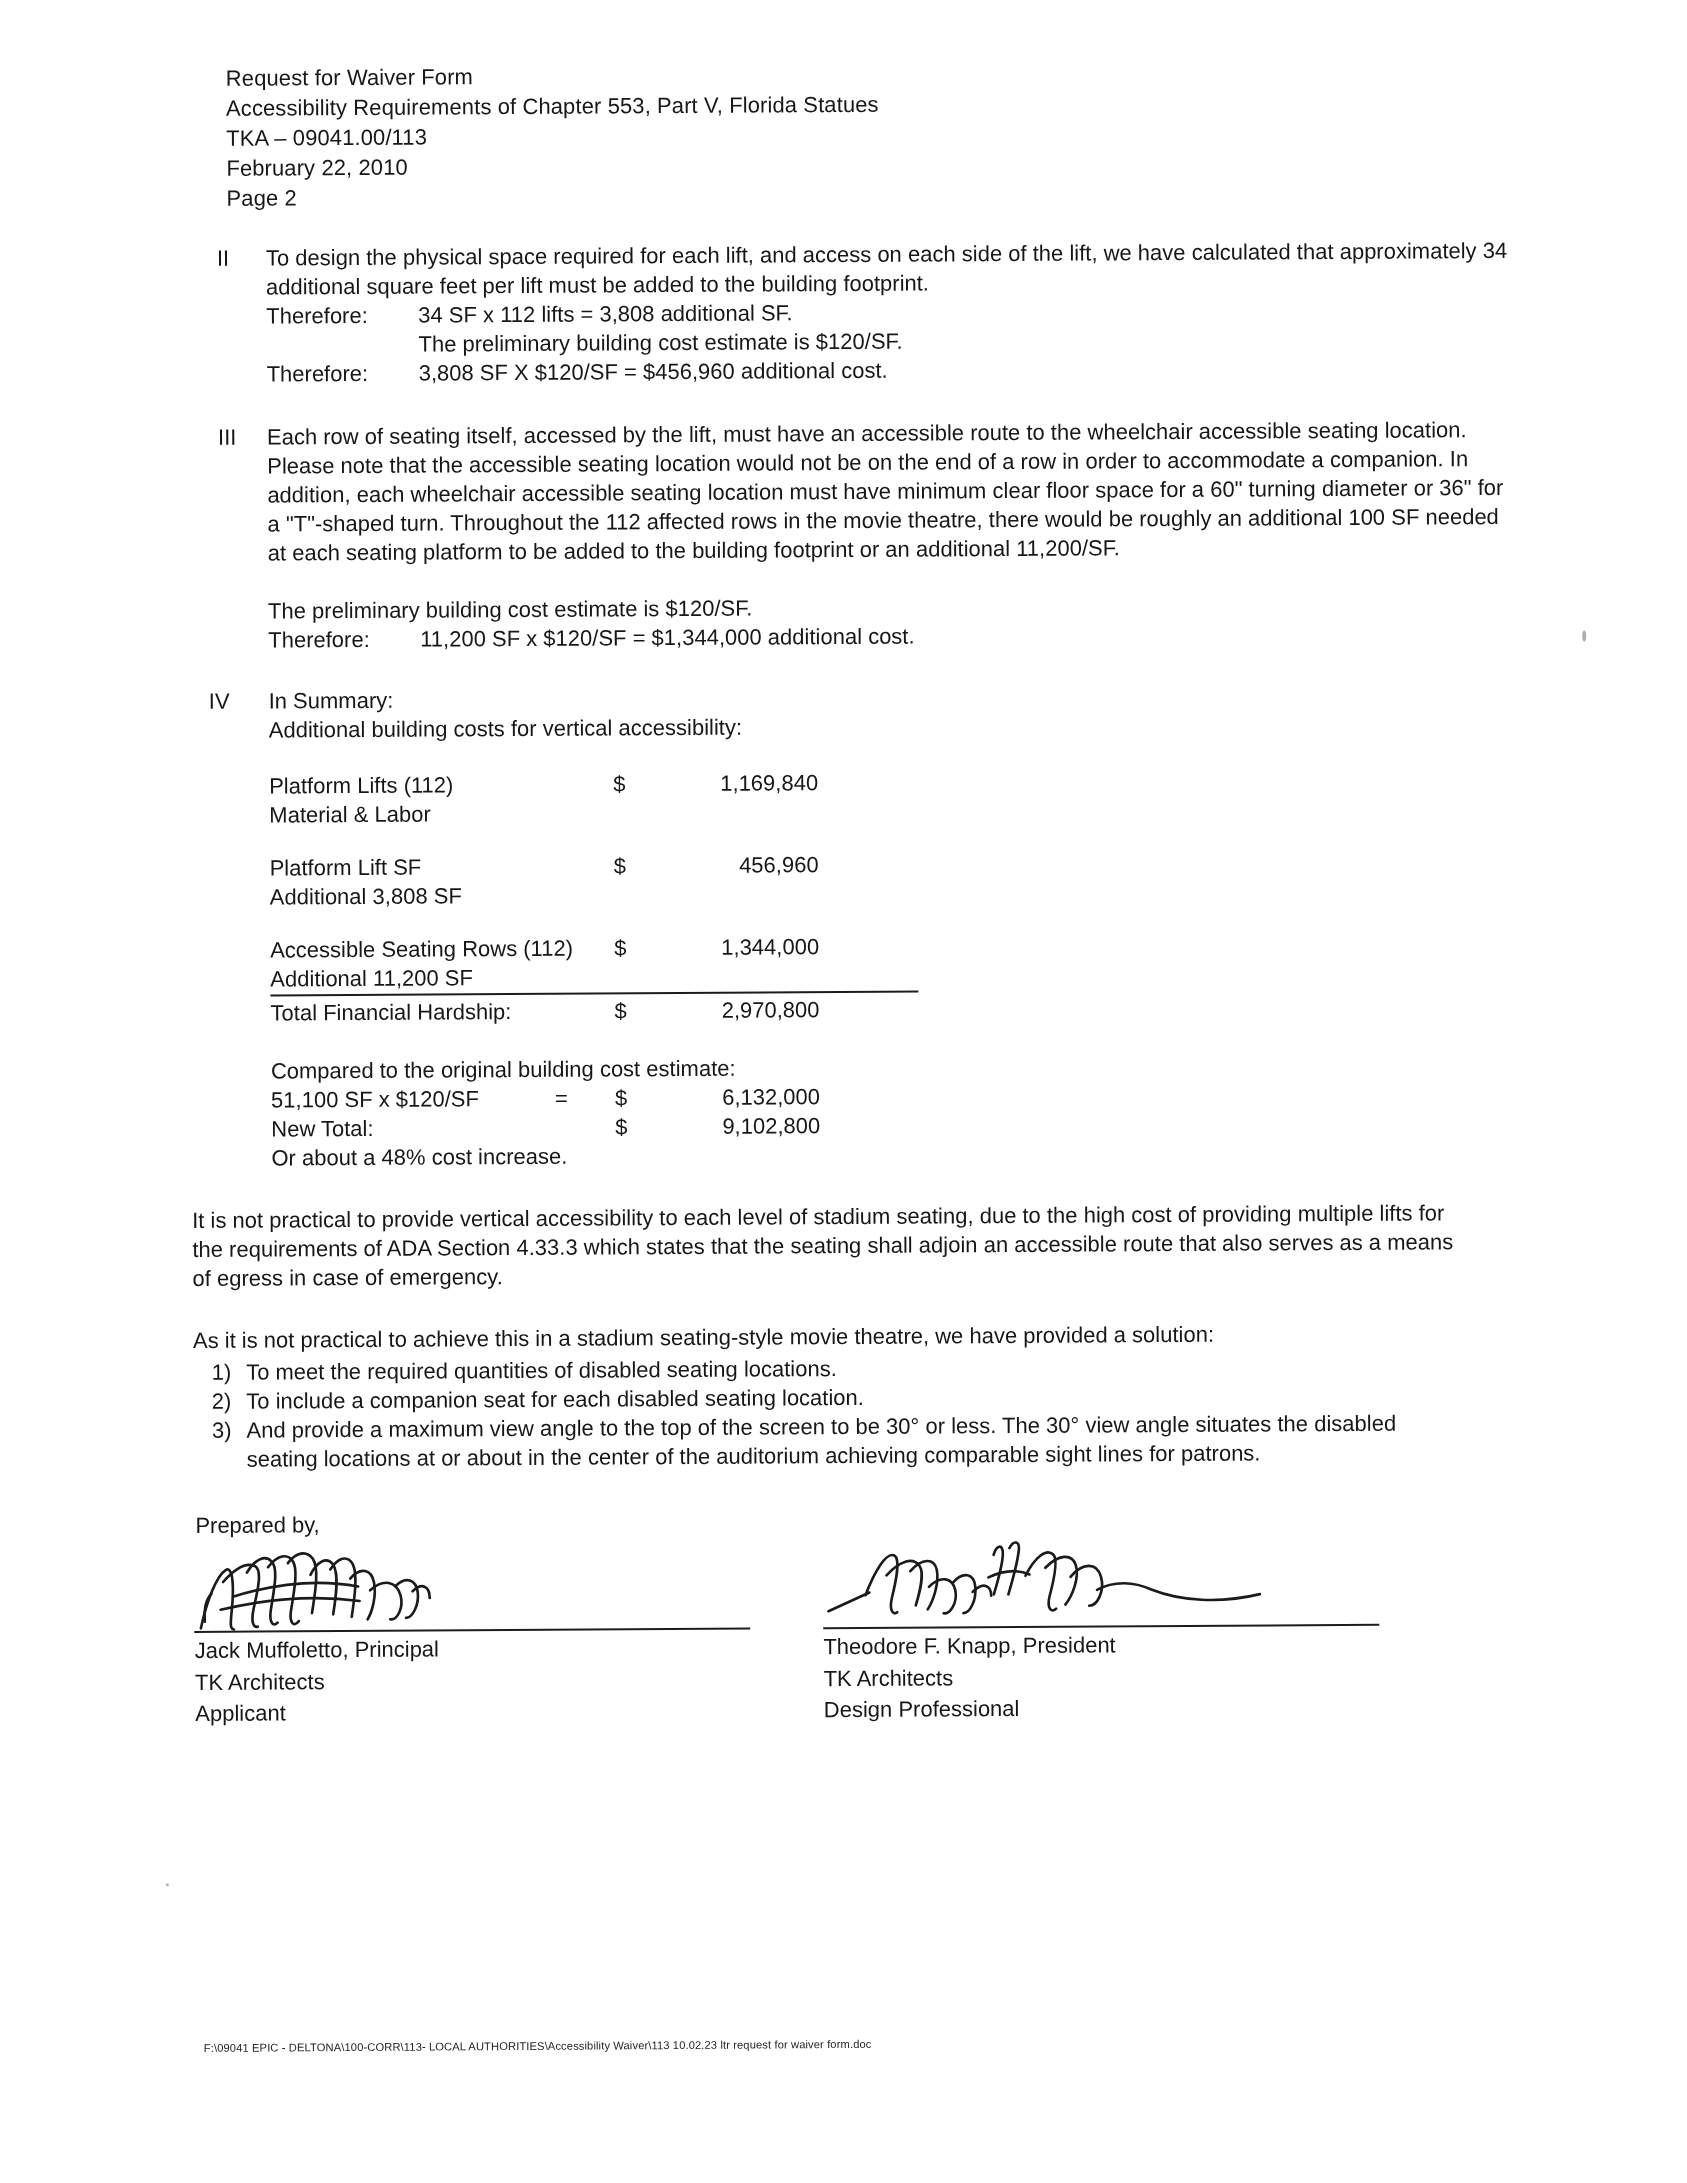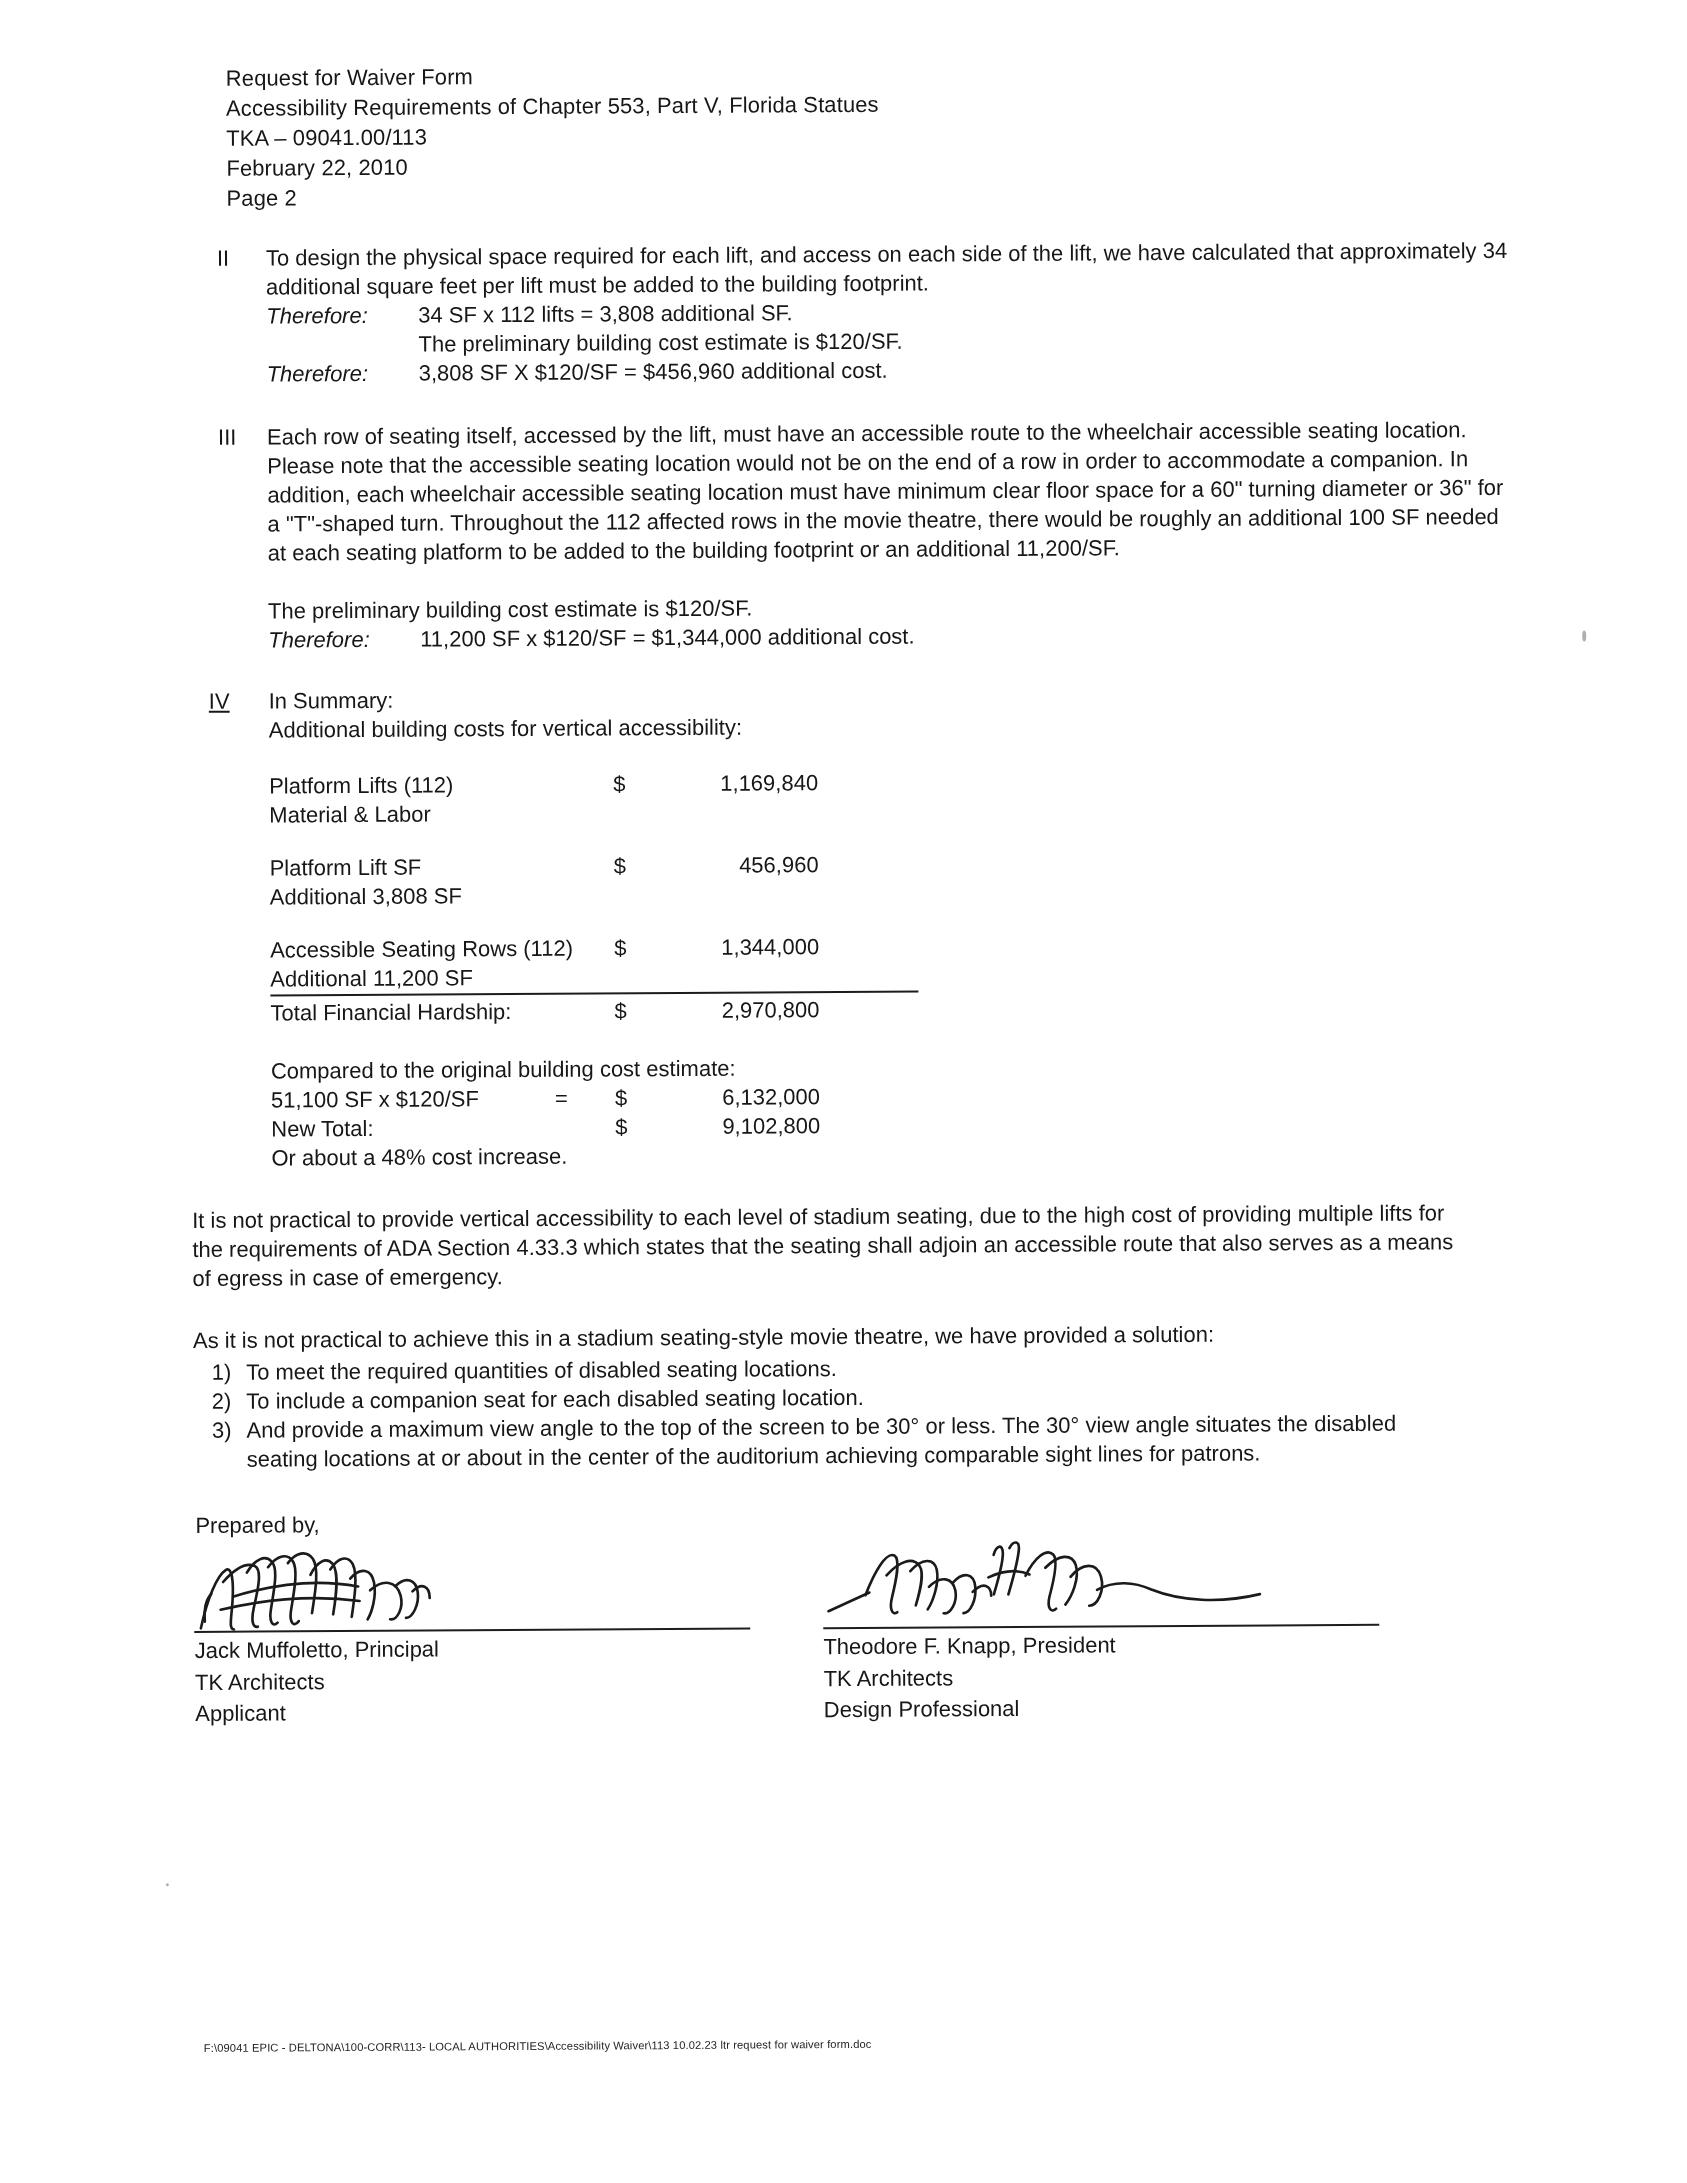"Therefore:" .thr-line .lbl { font-style: italic -> none }
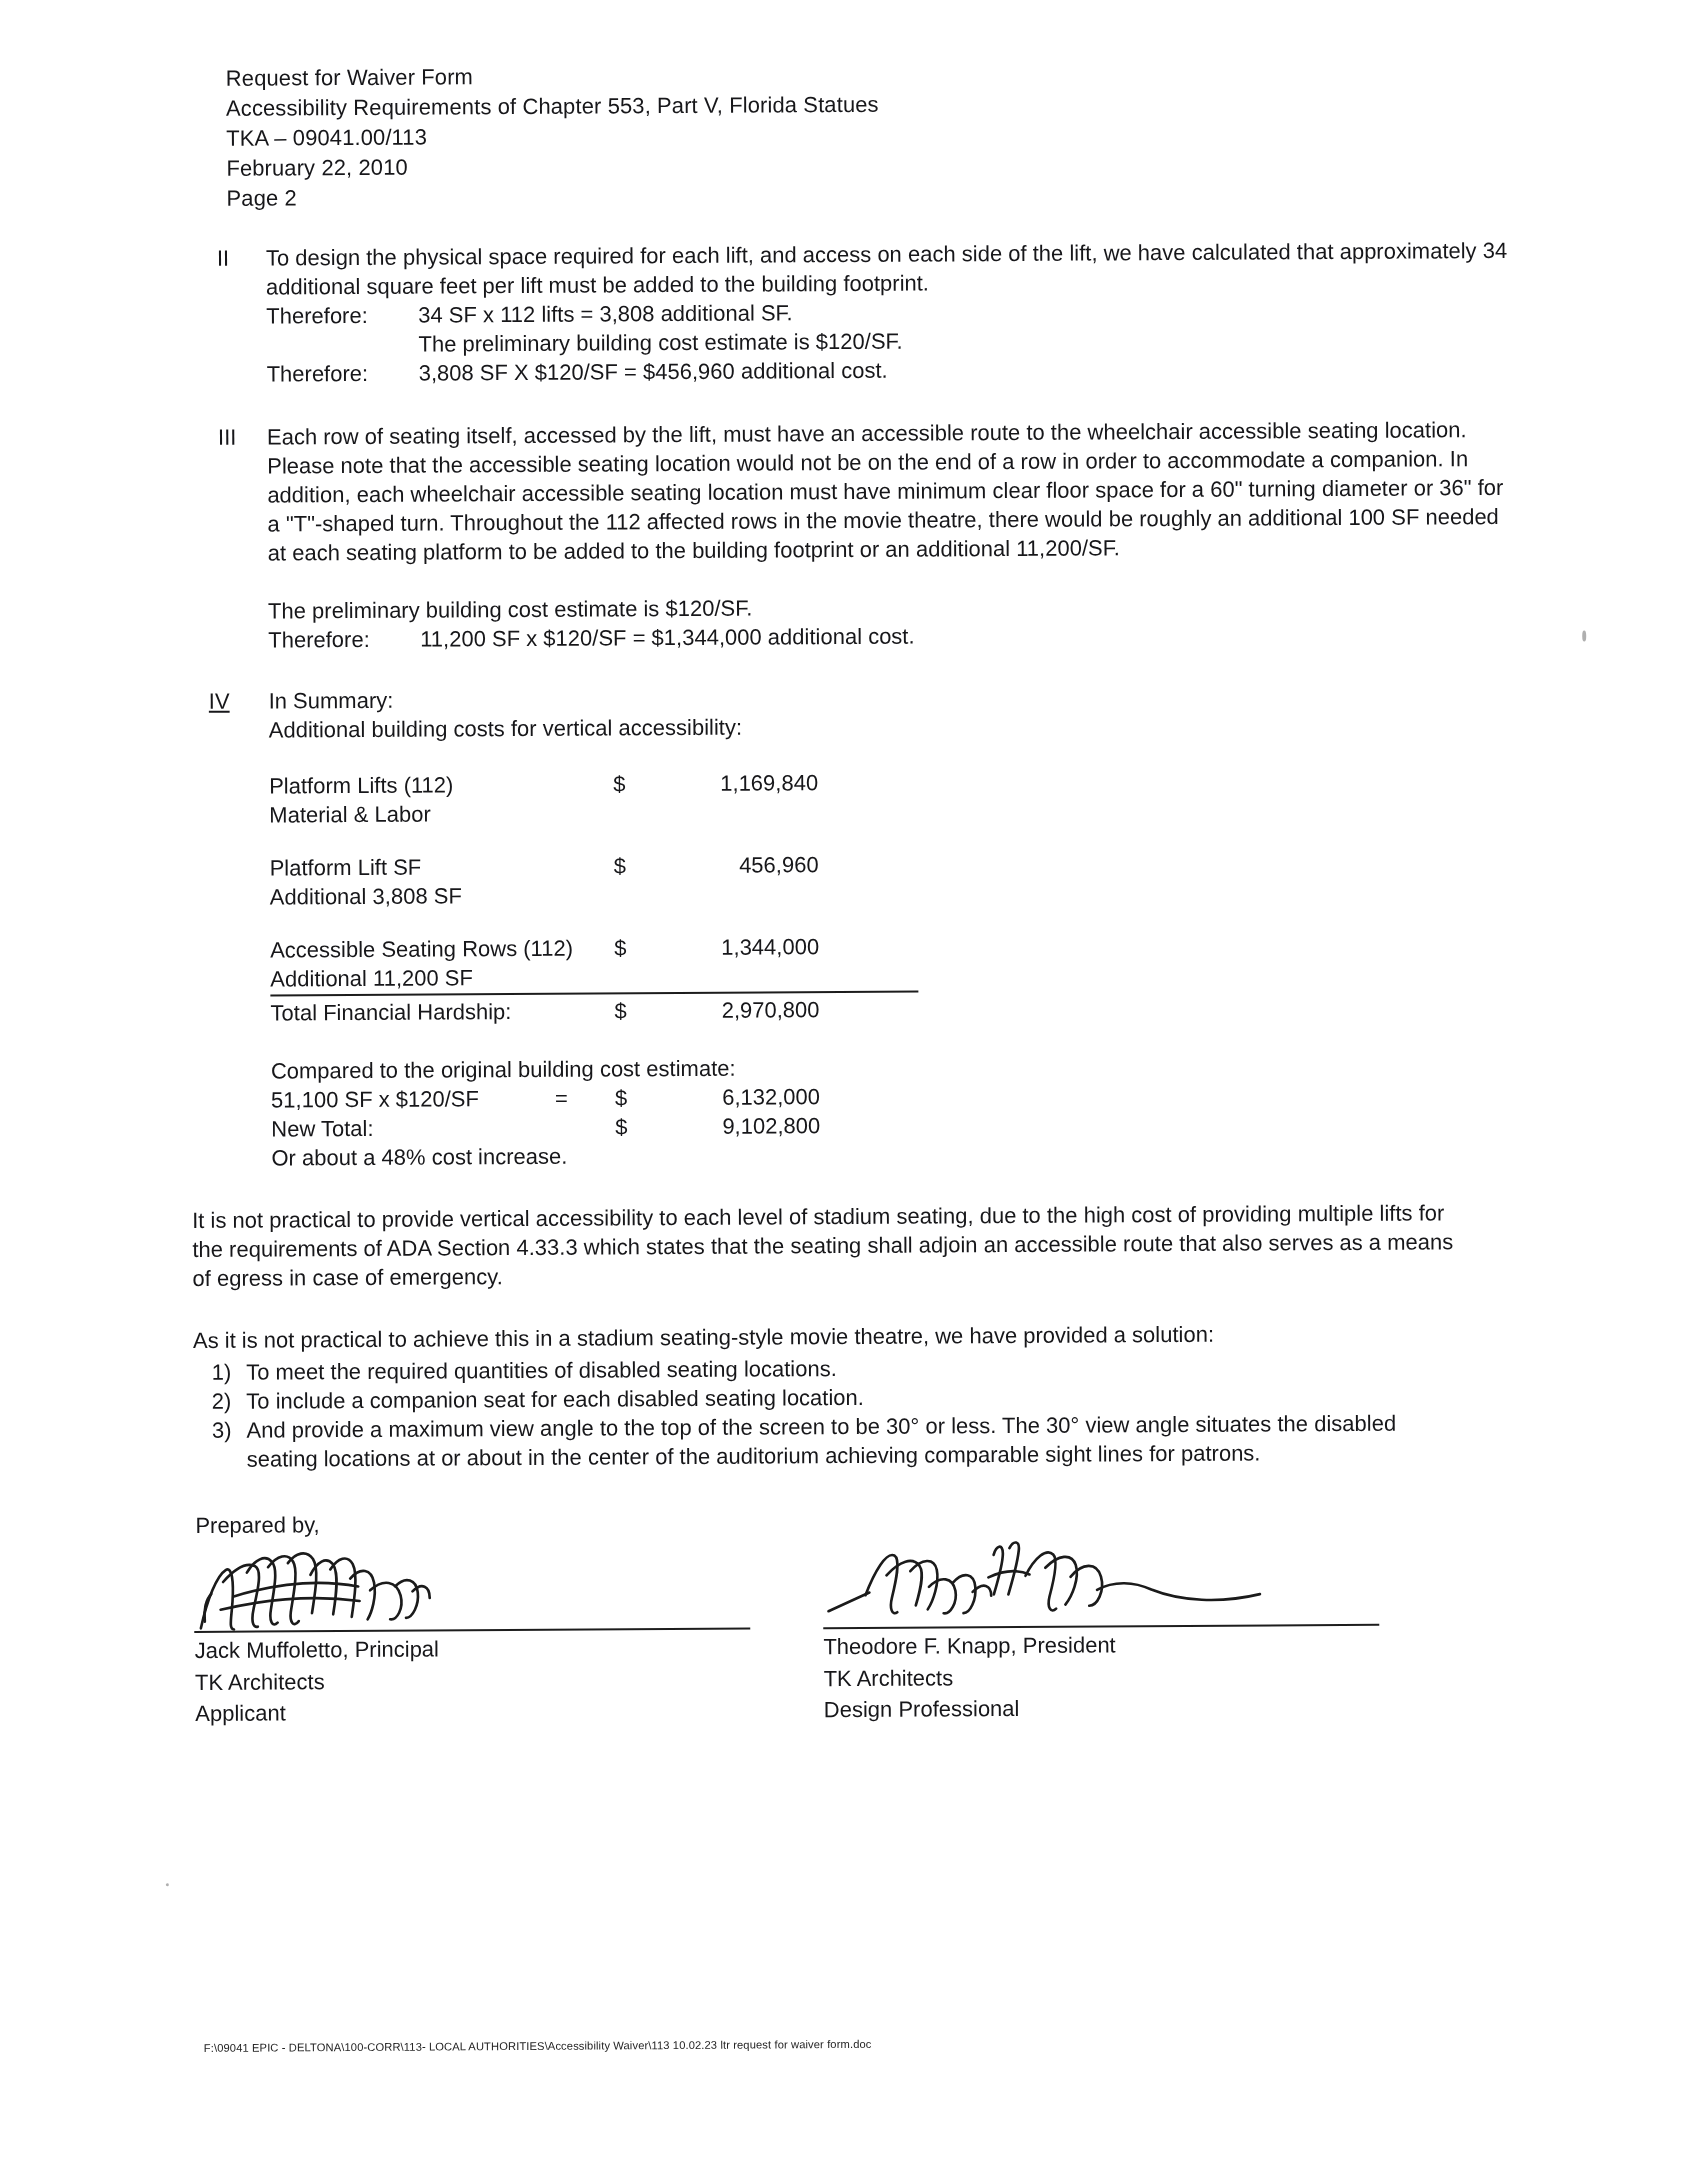"IV" div.num { text-decoration: underline -> none }
